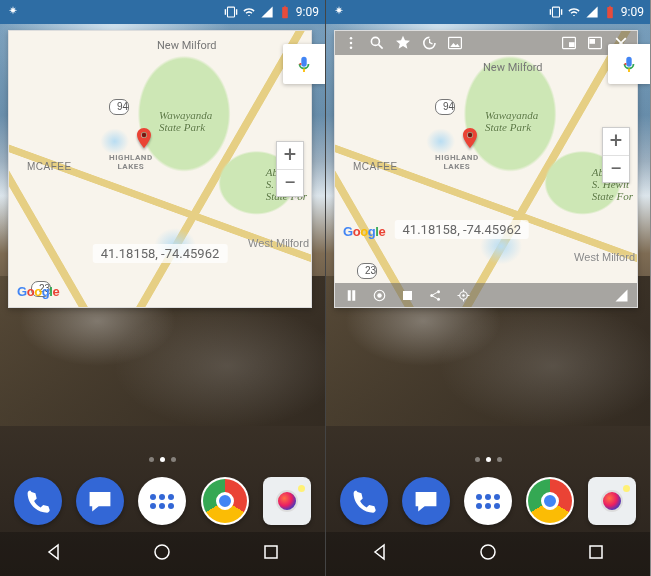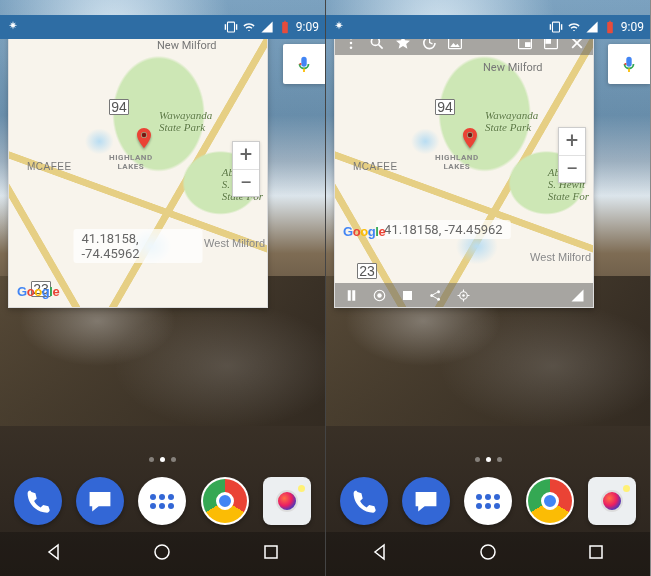"9:09" .statusbar { margin-top: 15px -> none }
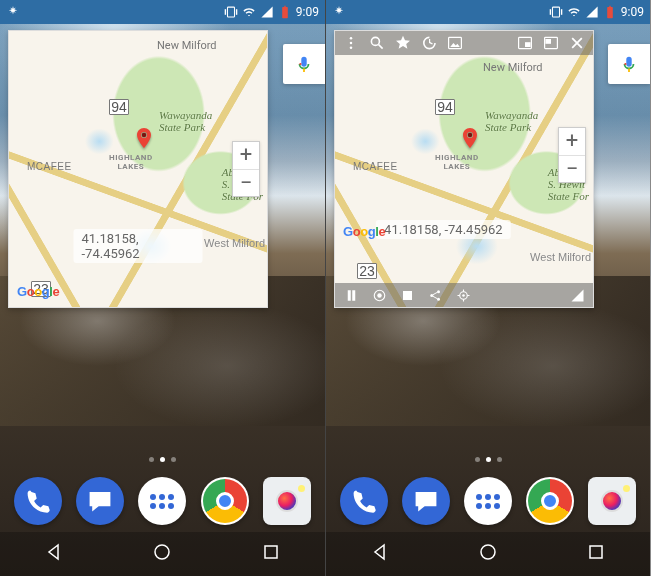"New Milford" .widget { width: 260px -> 304px }
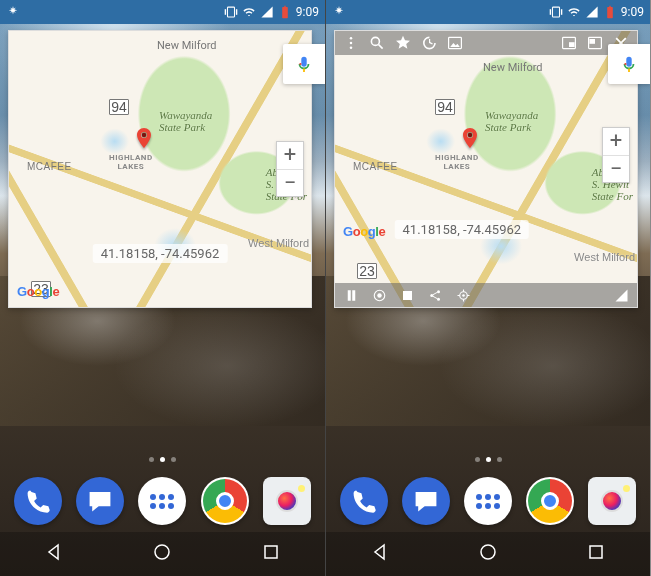"94" .shield { border-radius: 1px -> 7px; font-size: 14px -> 10px; text-align: center -> right }
